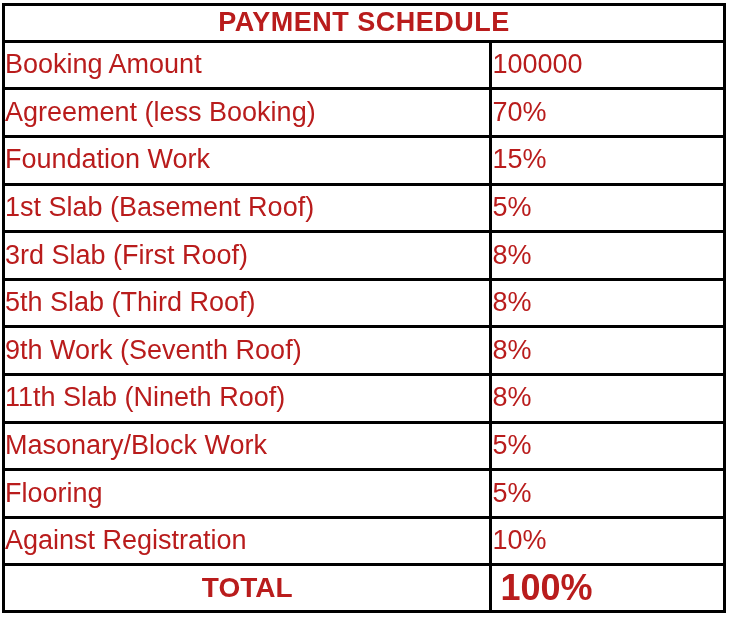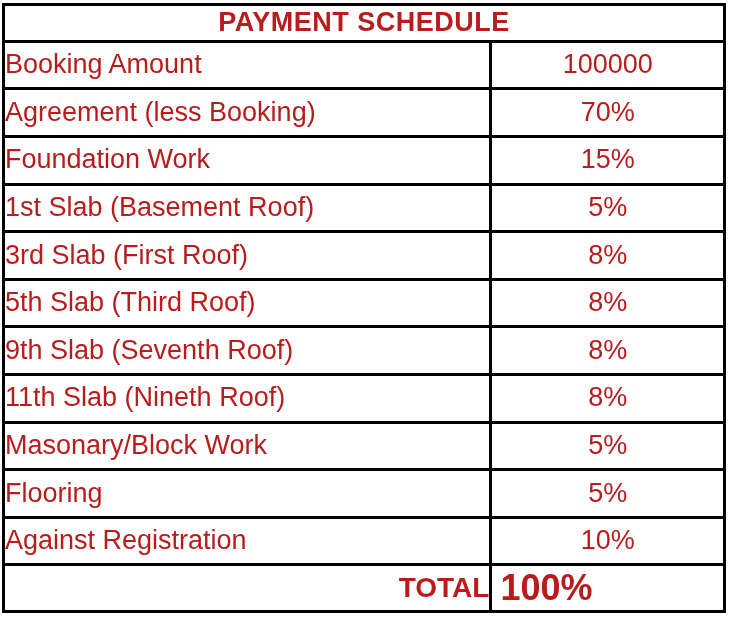"100000" td.row-value { text-align: center -> left }
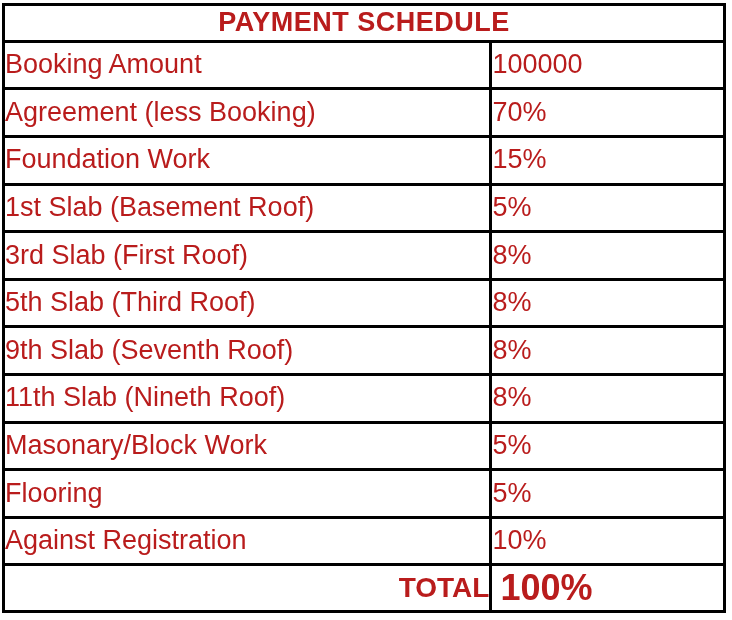"9th Slab (Seventh Roof)" td.row-label { text: Slab -> Work }
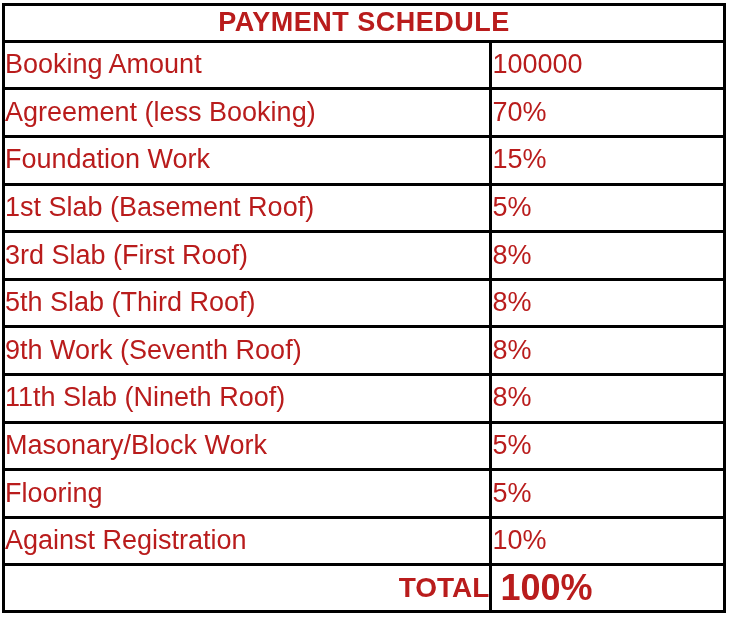"TOTAL" tfoot td.total-label { text-align: right -> center }
